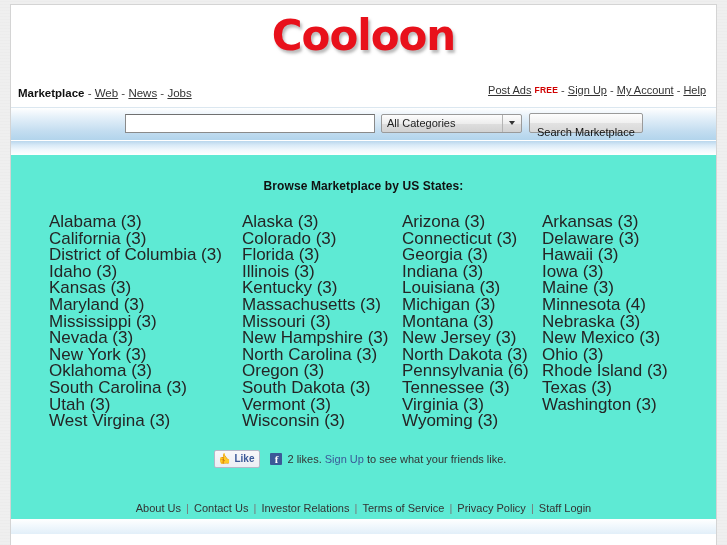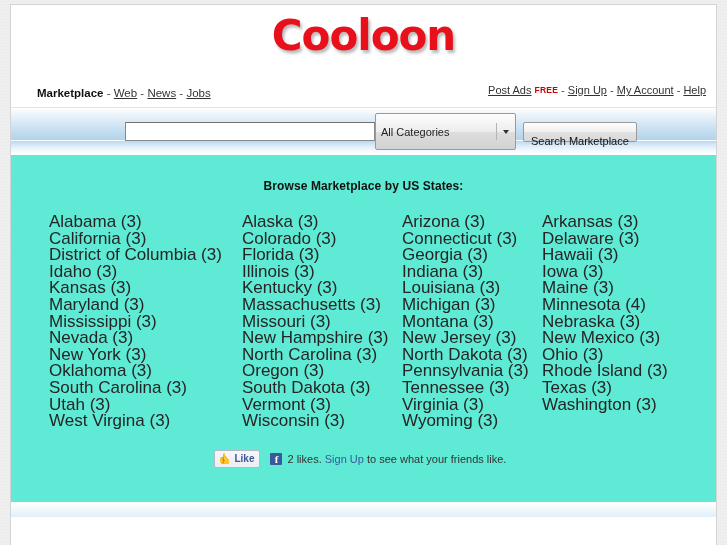"Marketplace - Web - News" .nav-left { left: 26px -> 7px }
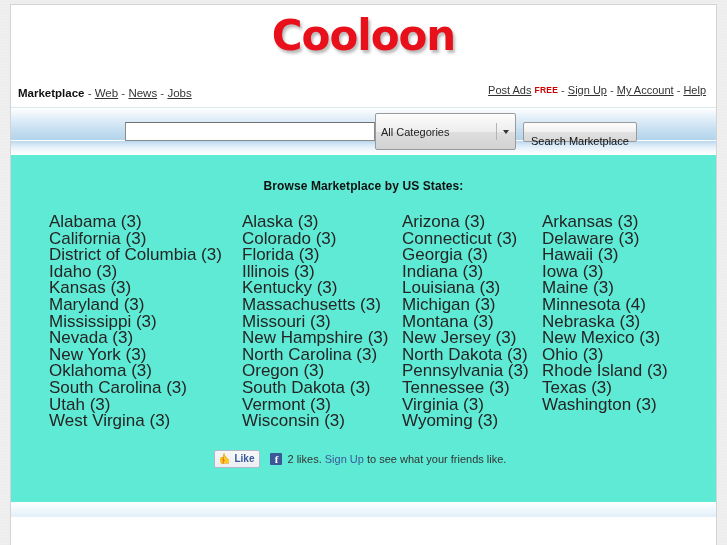"All Categories" .select-wrap { height: 37px -> 19px; margin-left: none -> 6px }
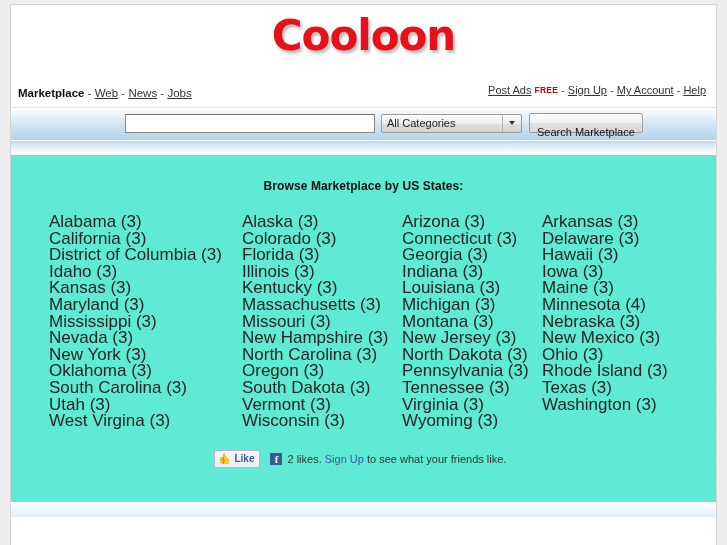"Pennsylvania (3)" a.state-cell { text: 3 -> 6 }
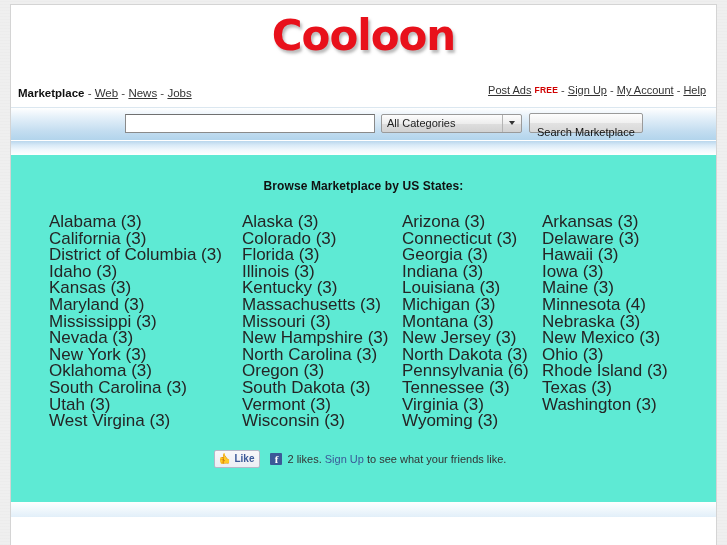"About Us | Contact Us" div.footer { html: none -> <div><a>About Us</a><span> | </span><a>Contact Us</a><span> | </span><a>Investor Relations</a><span> | </span><a>Terms of Service</a><span> | </span><a>Privacy Policy</a><span> | </span><a>Staff Login</a></div> }
